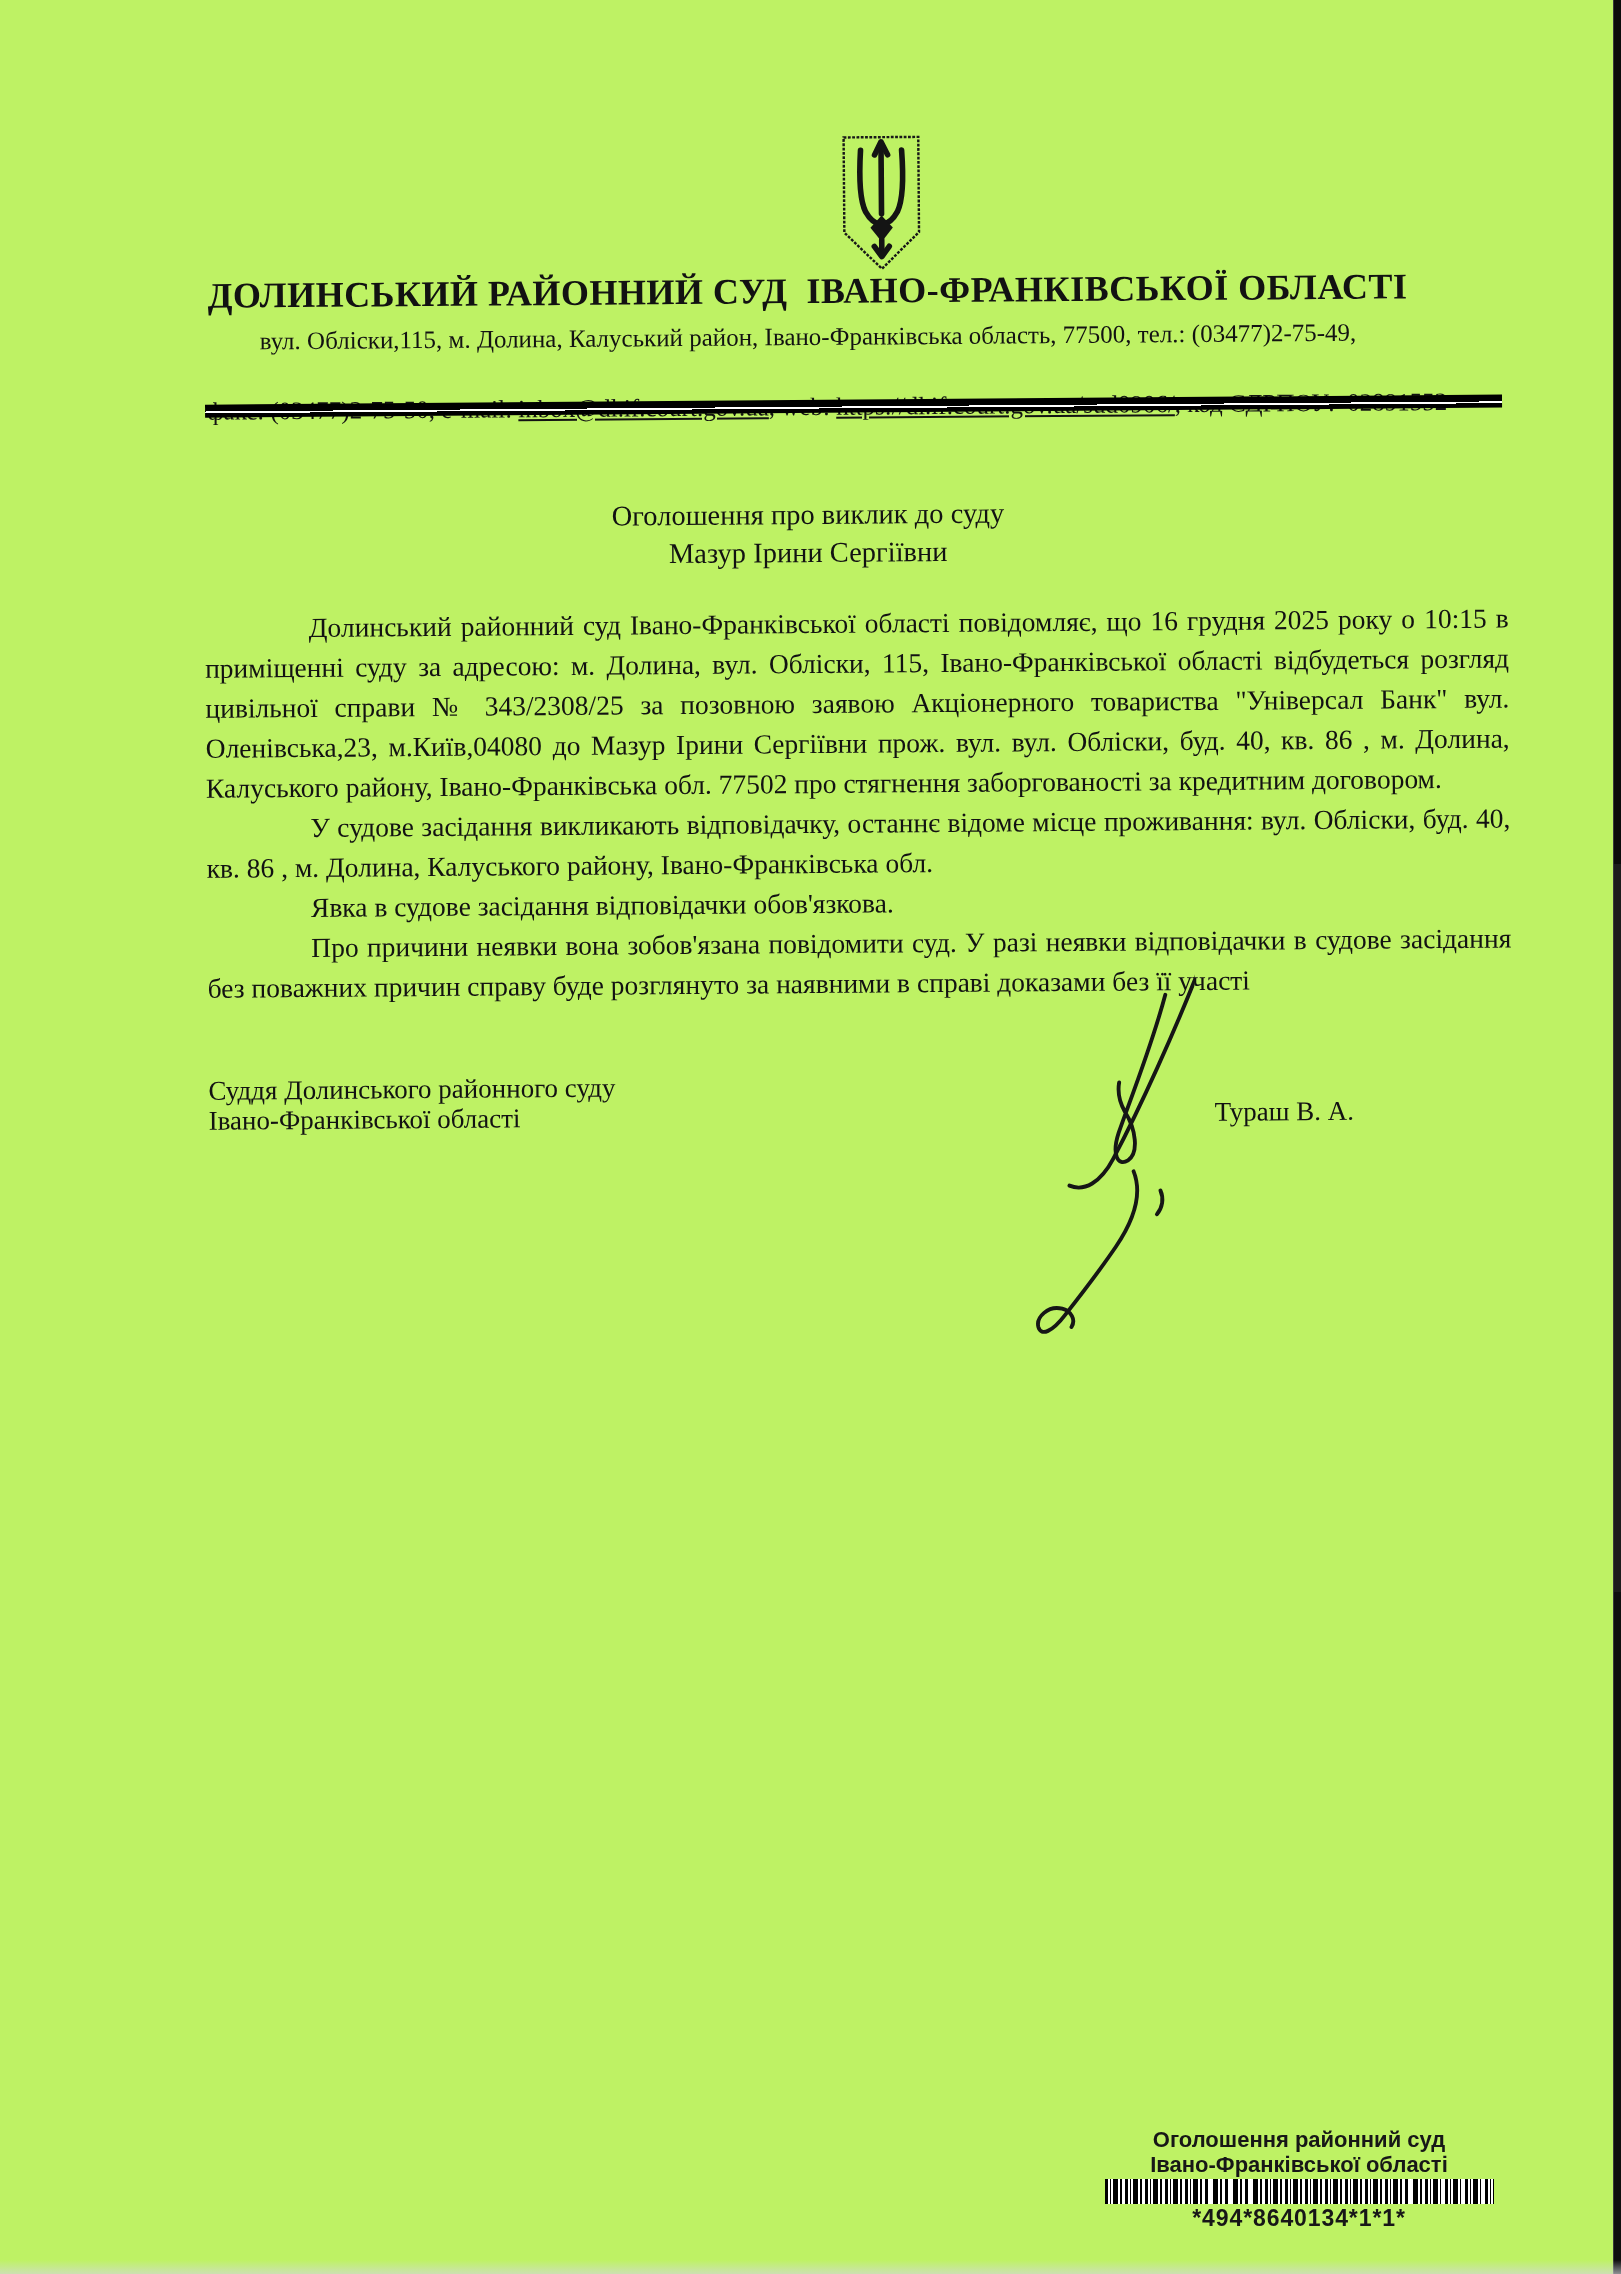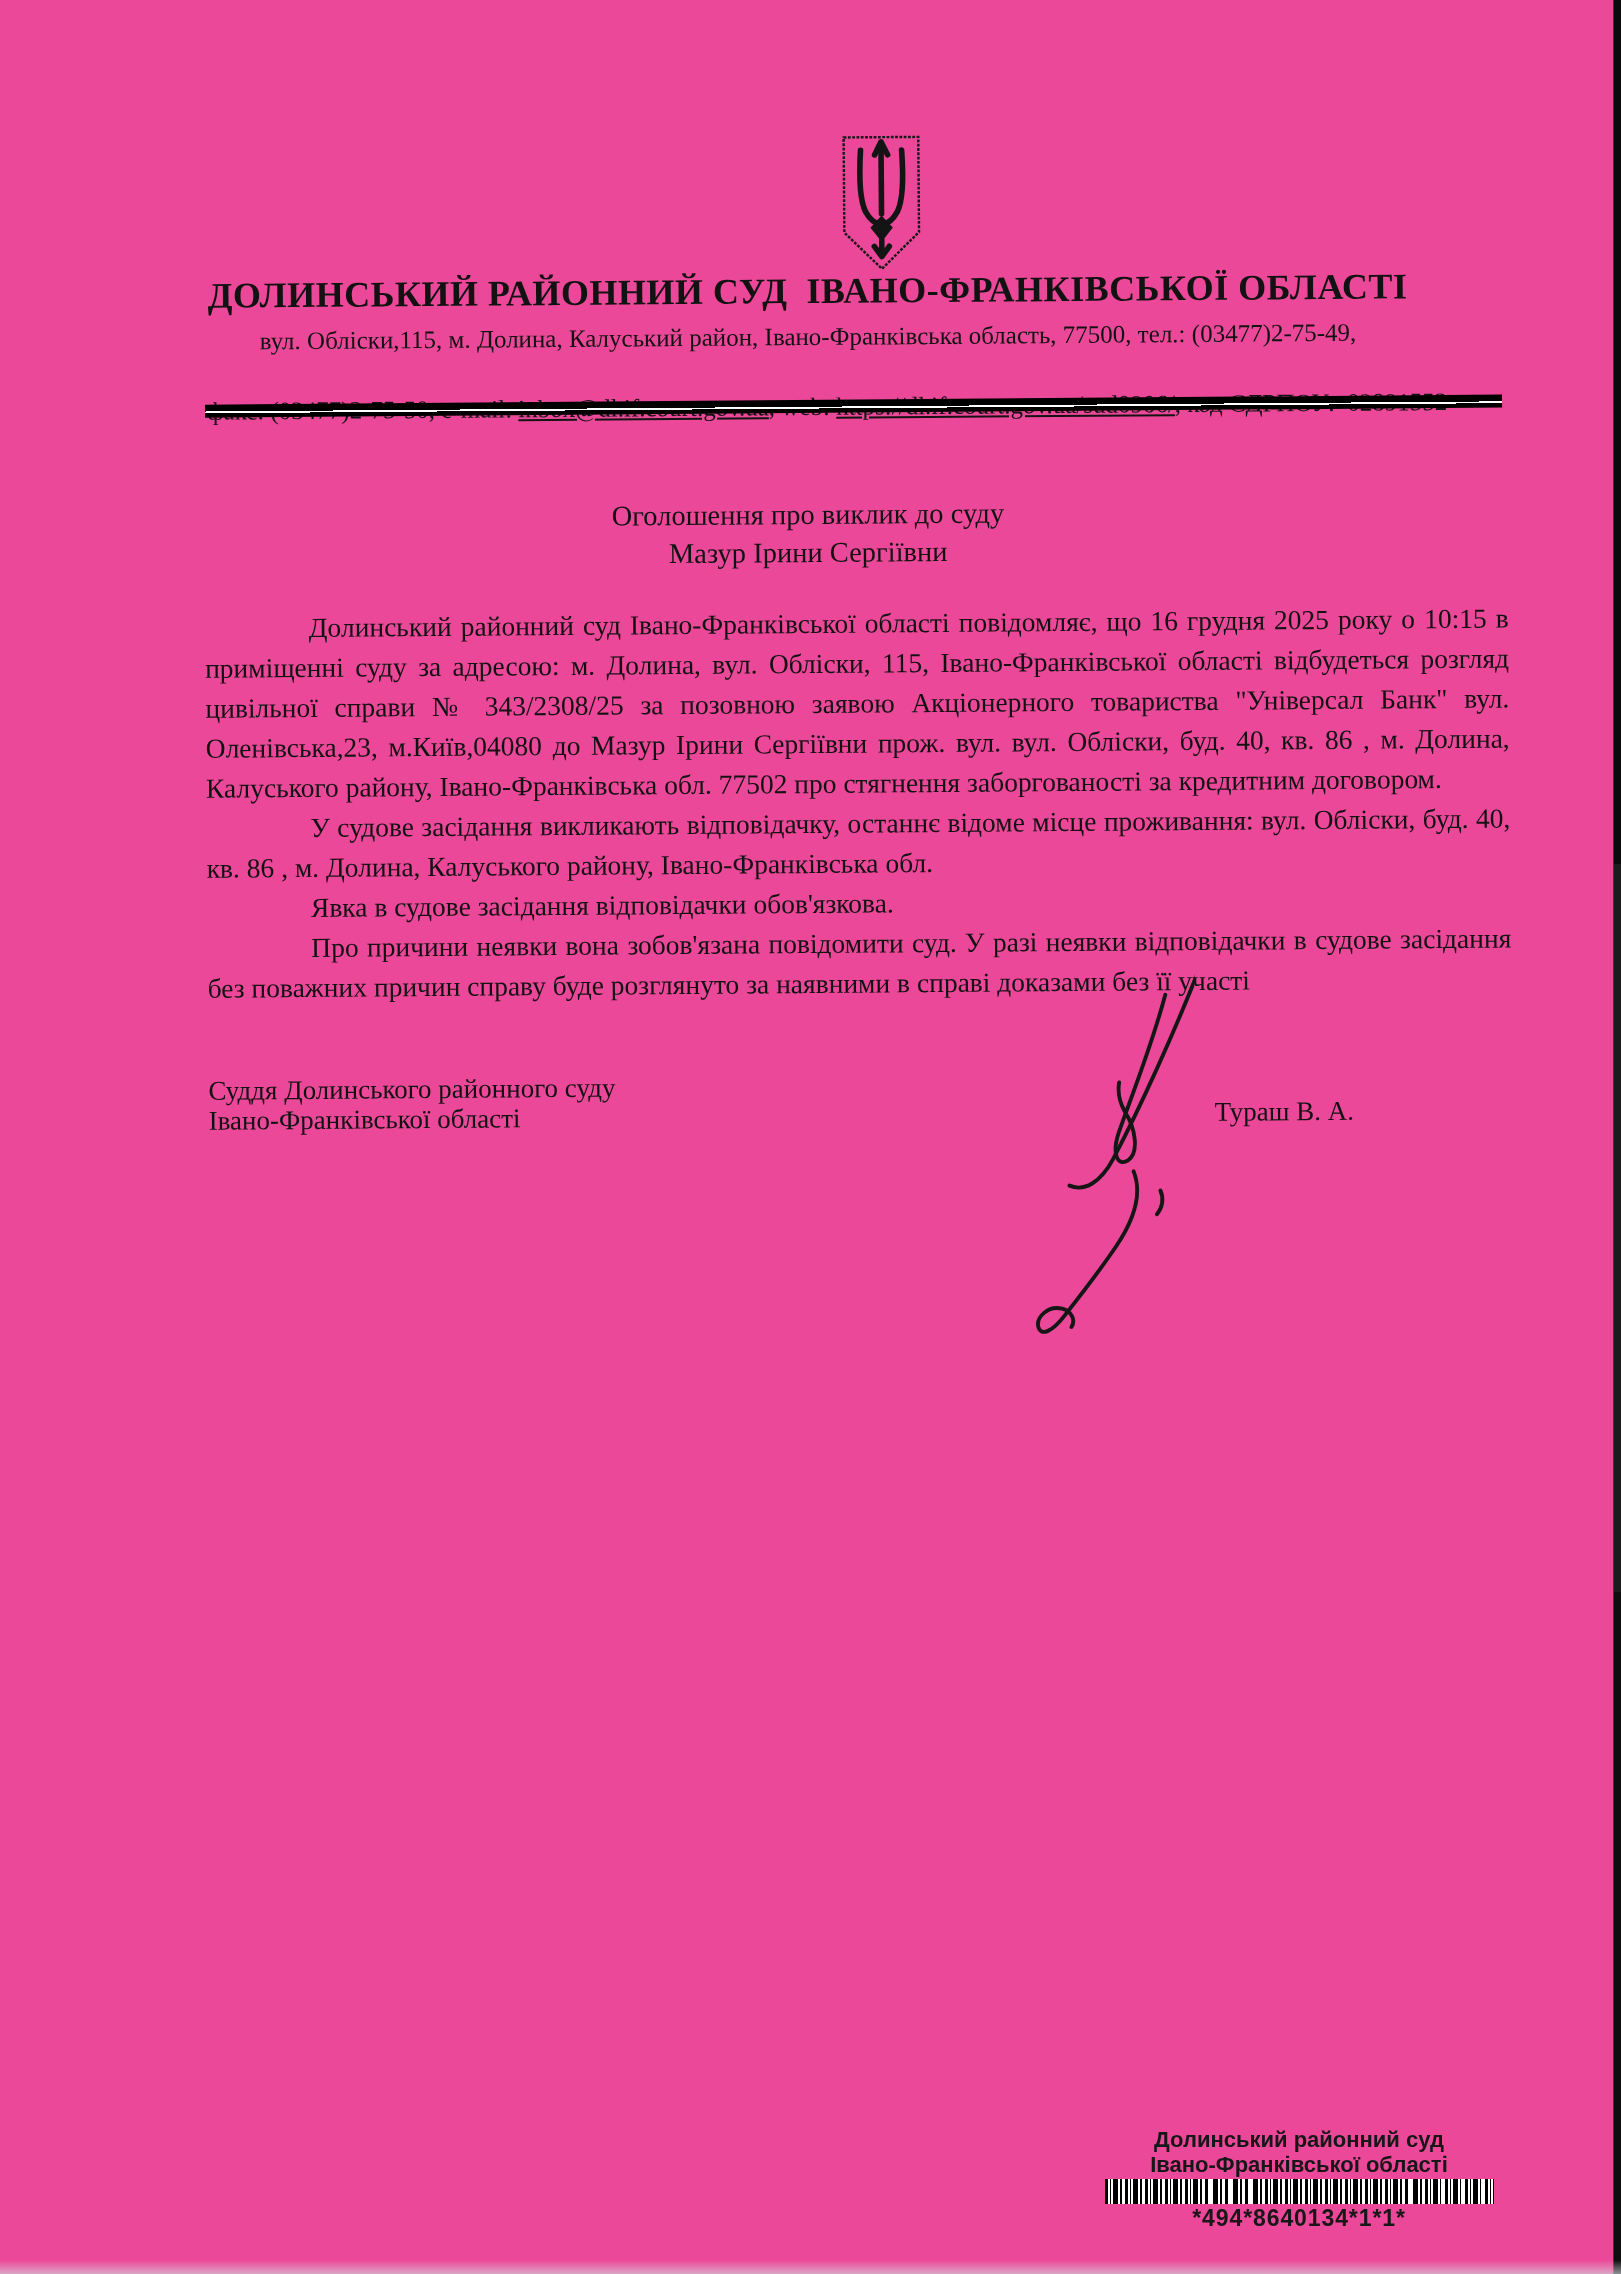"ДОЛИНСЬКИЙ РАЙОННИЙ СУД" .page { background: #ec4899 -> #bef264 }
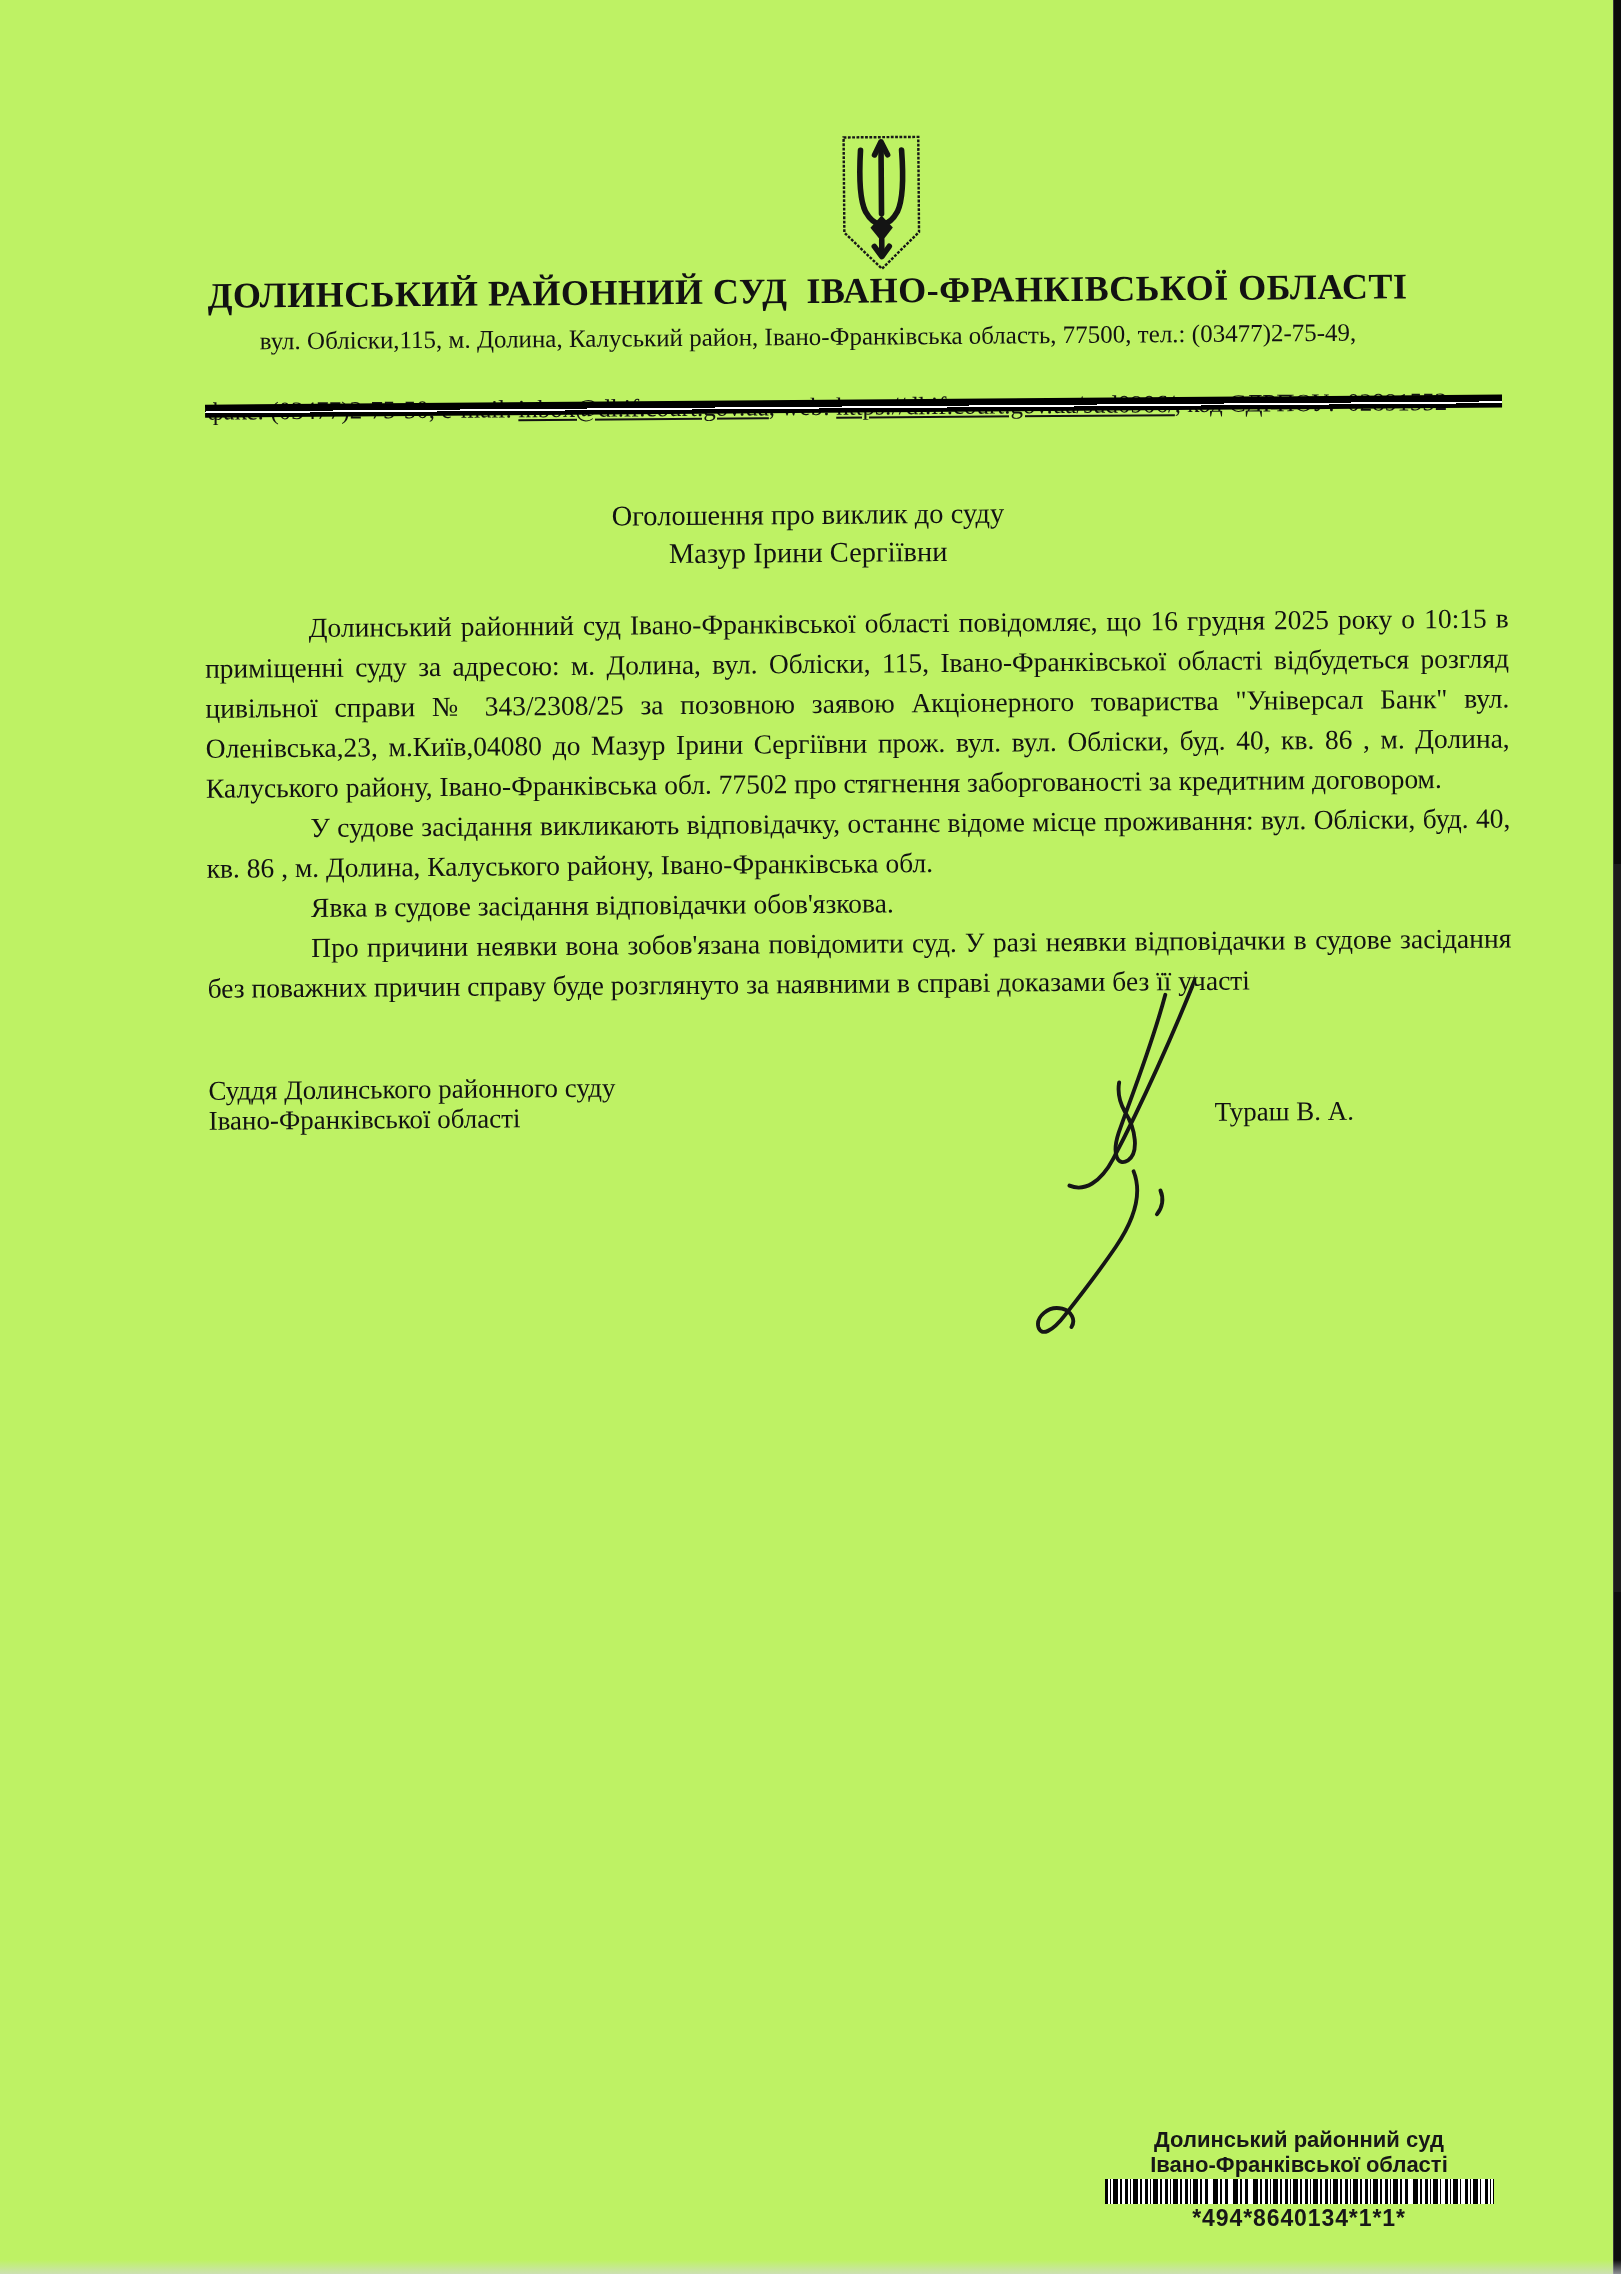"Долинський районний суд" div.stamp-line { text: Долинський -> Оголошення }
